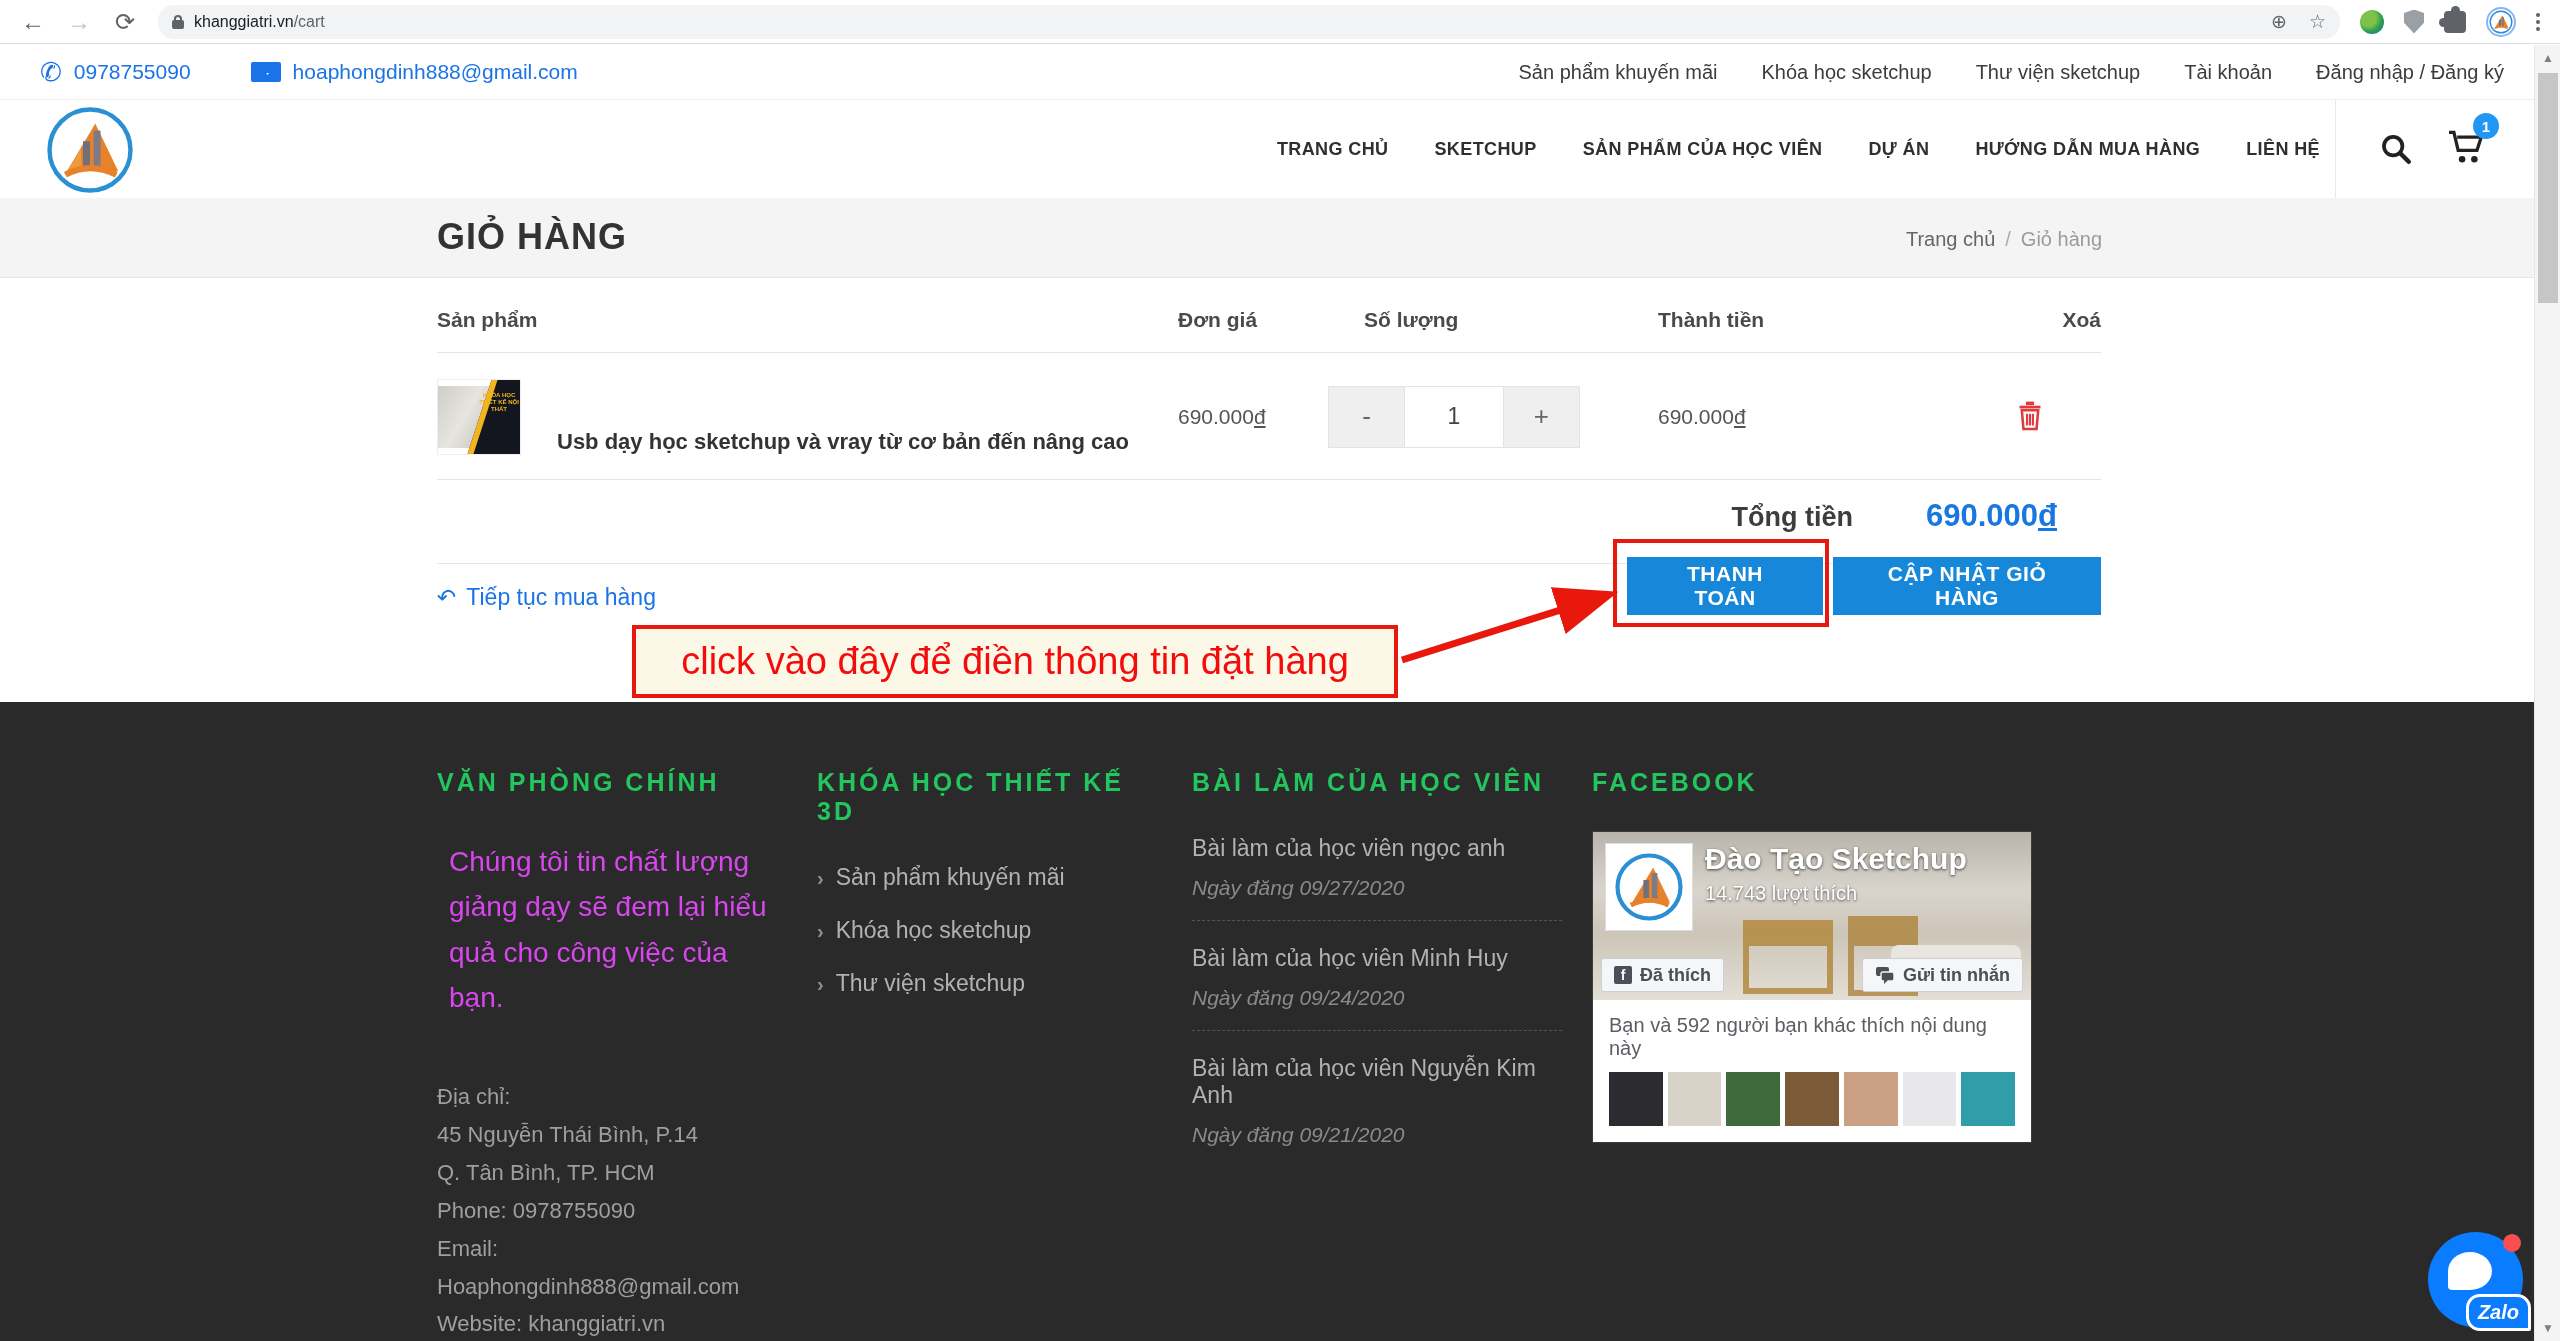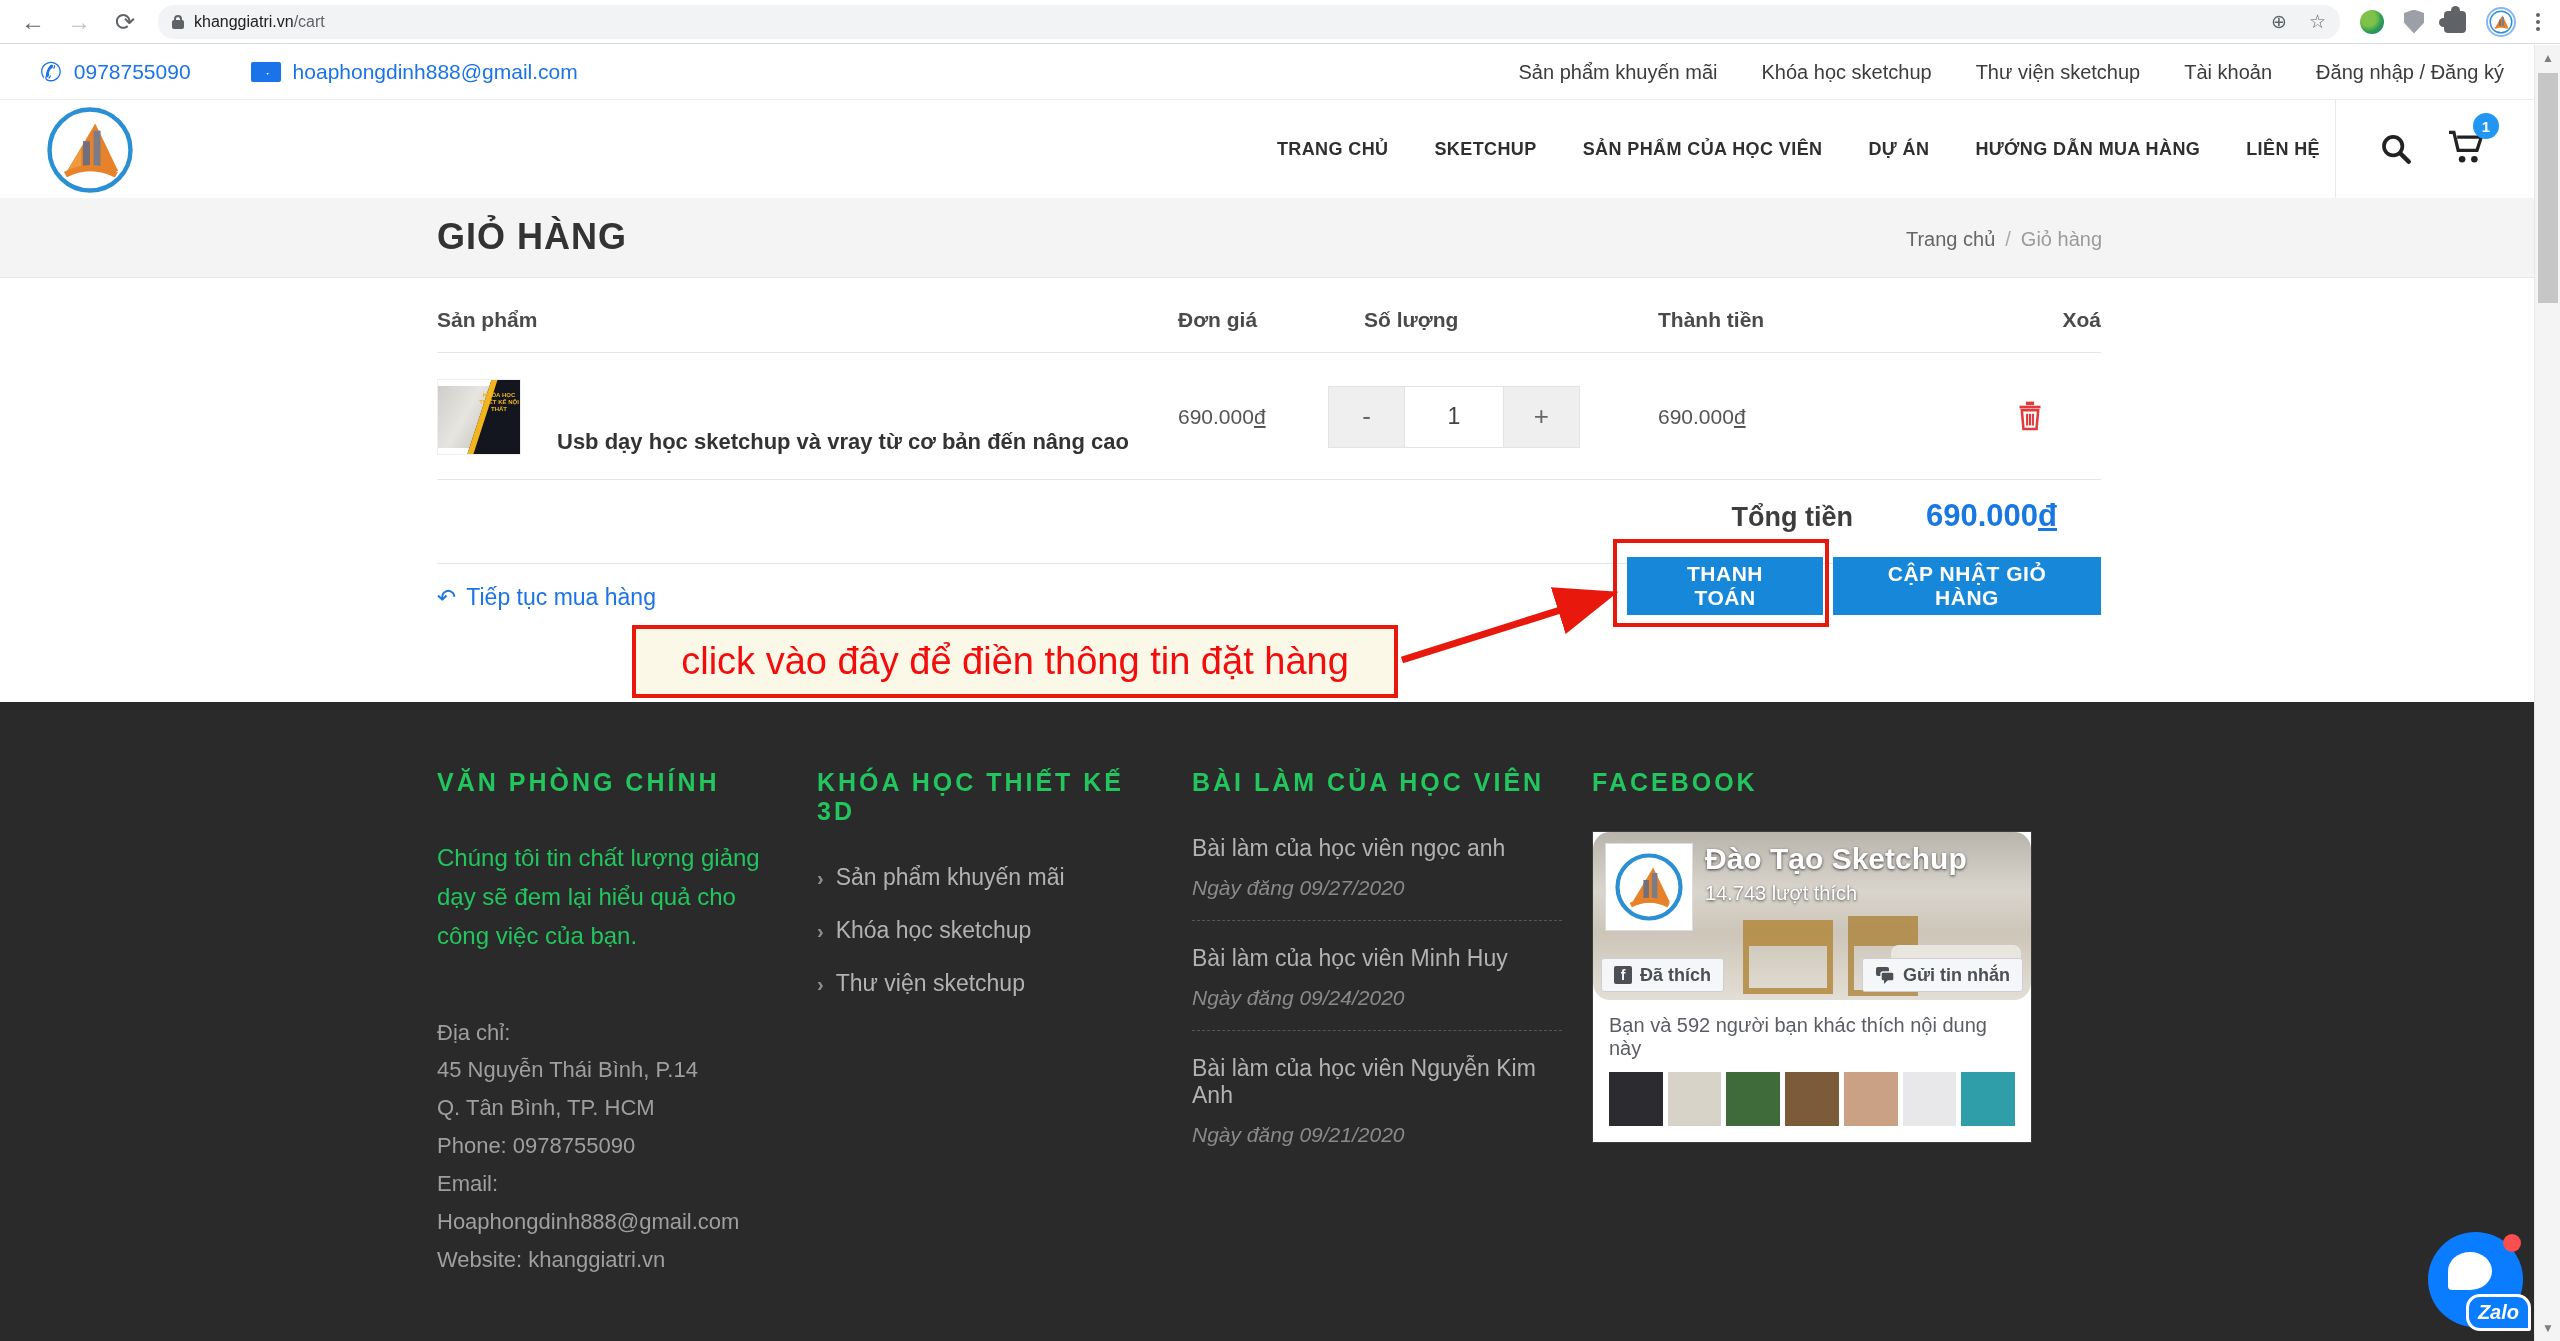"Chúng tôi tin chất lượng" .fcol1 p { color: #22c55e -> #d946ef; font-size: 24px -> 28px; margin-left: none -> 12px }
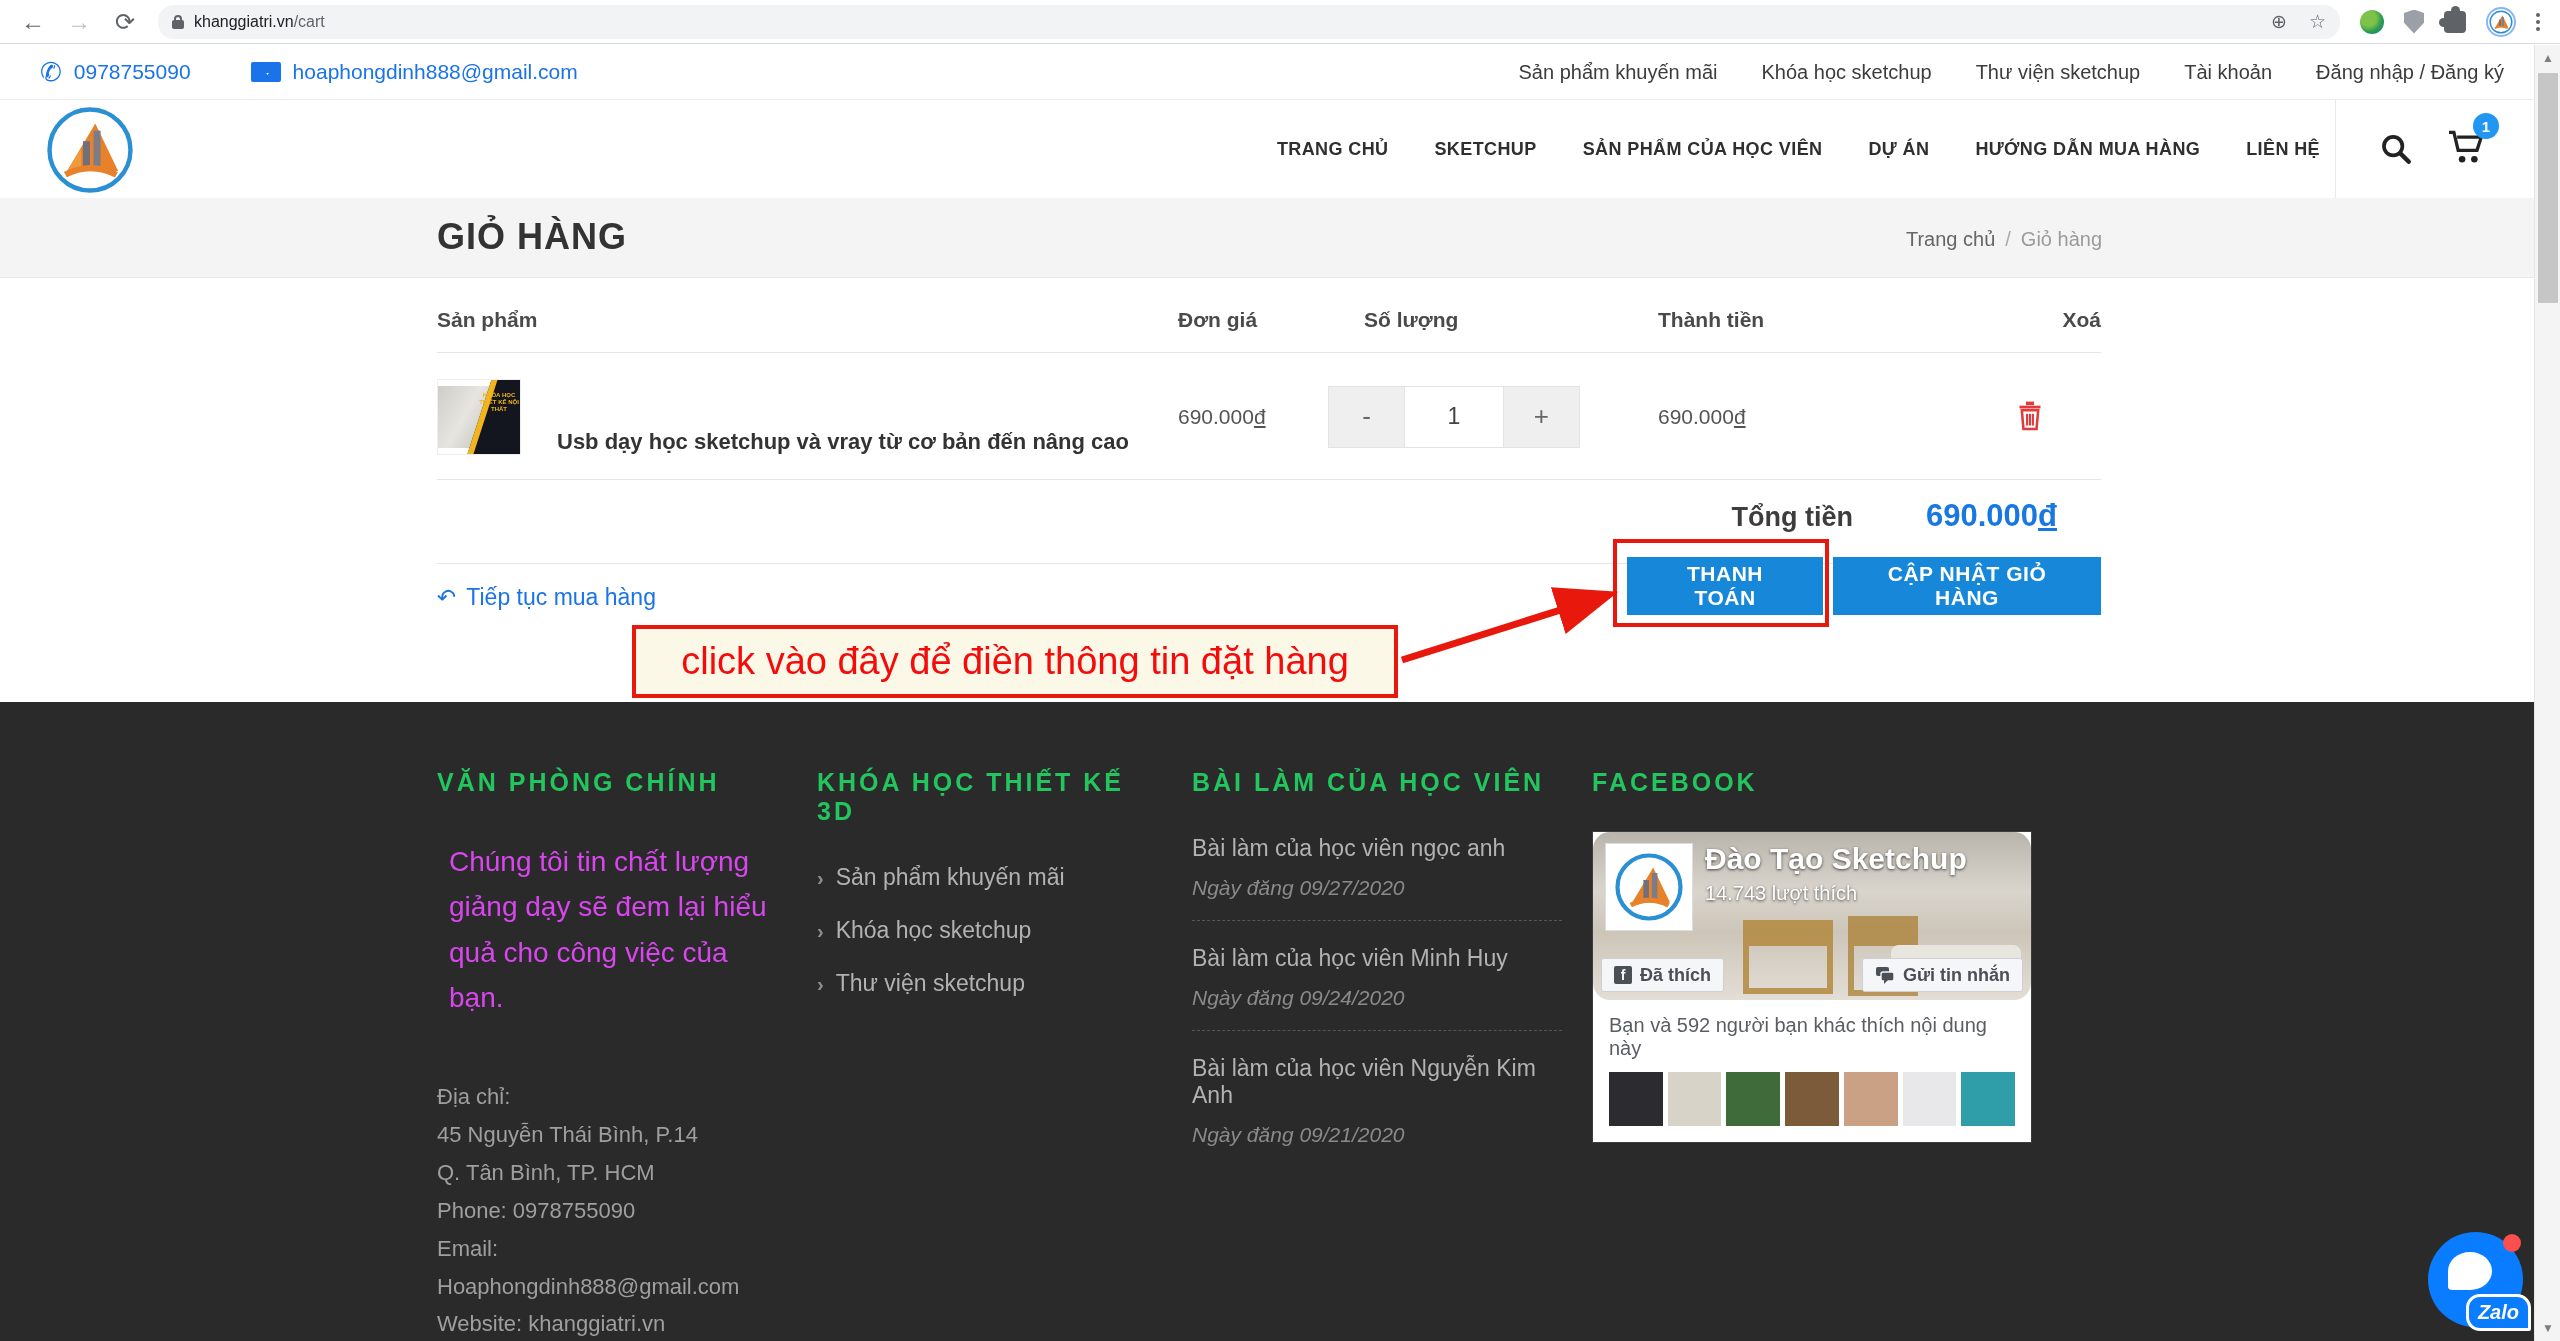"Đào Tạo Sketchup" .fb-cover { border-radius: 17px -> none }
